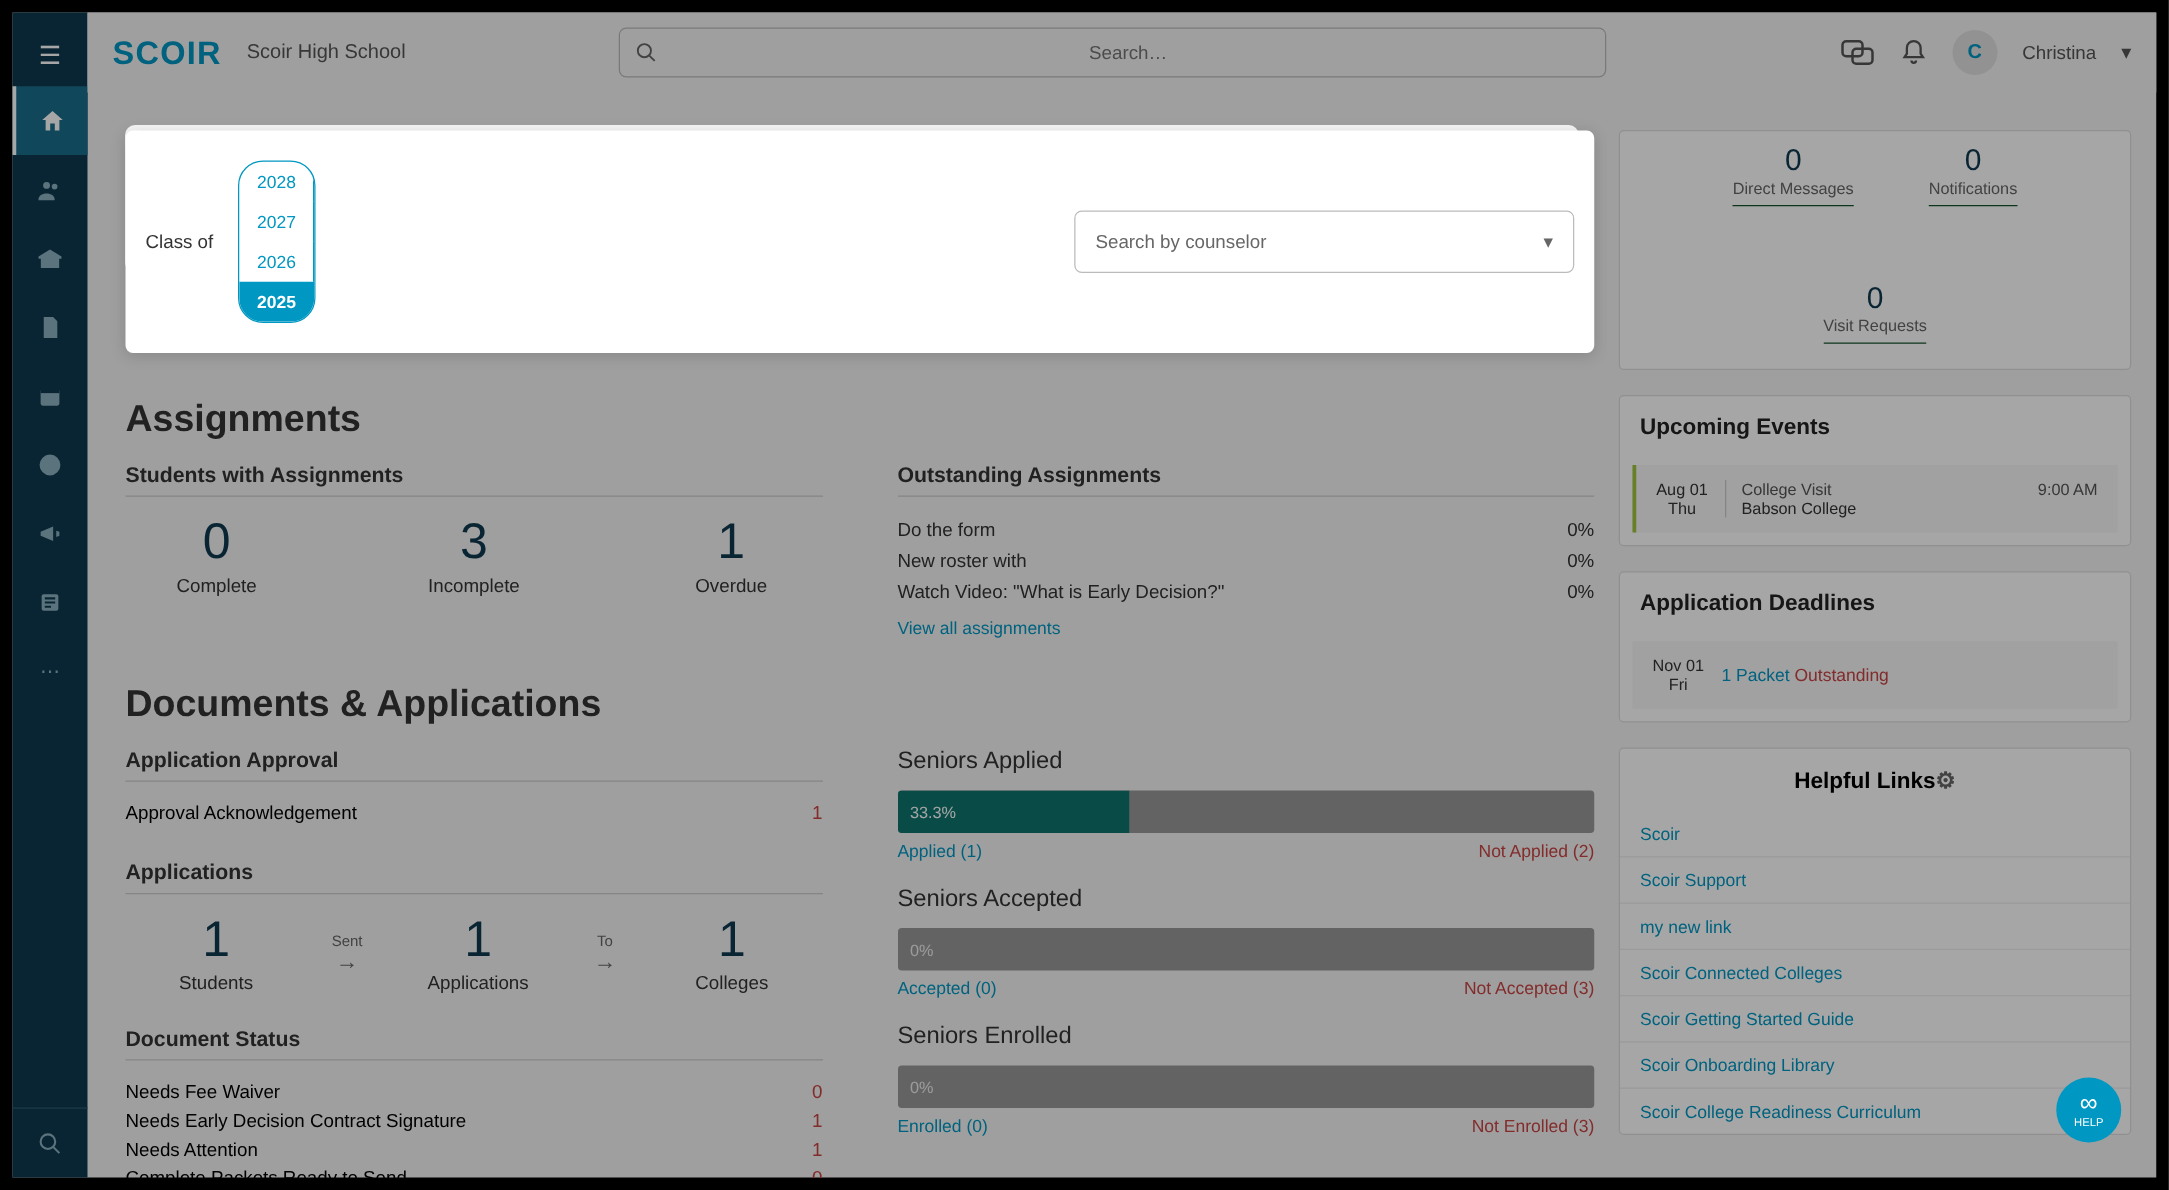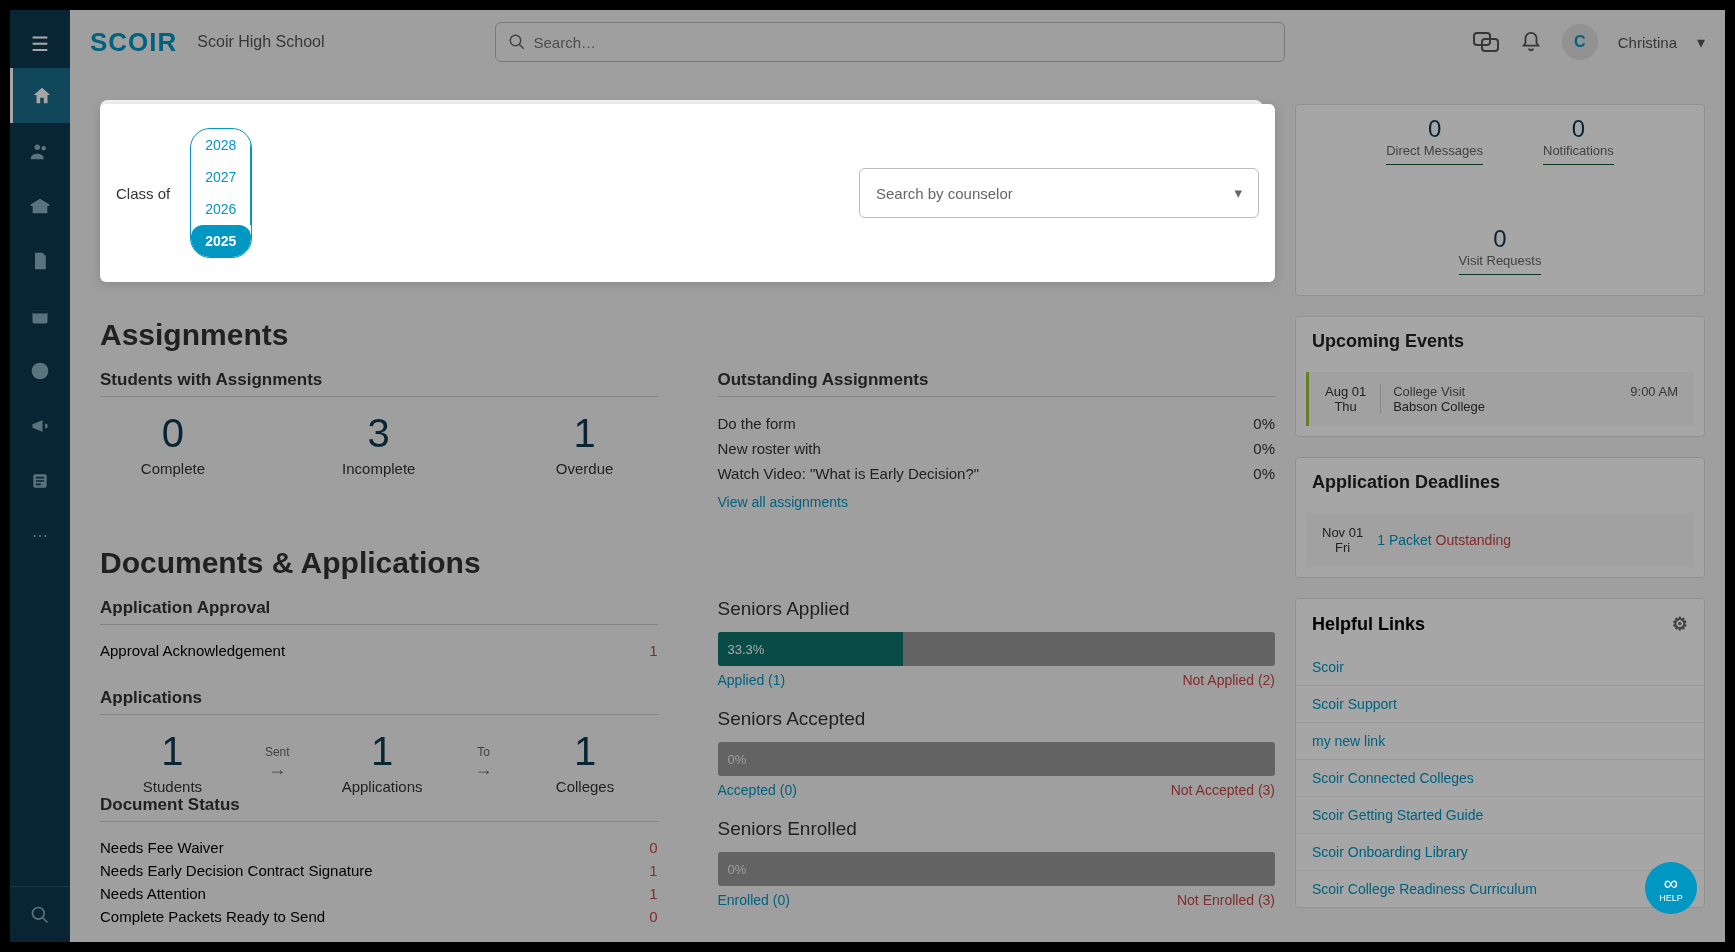"Search…" input { text-align: none -> center }
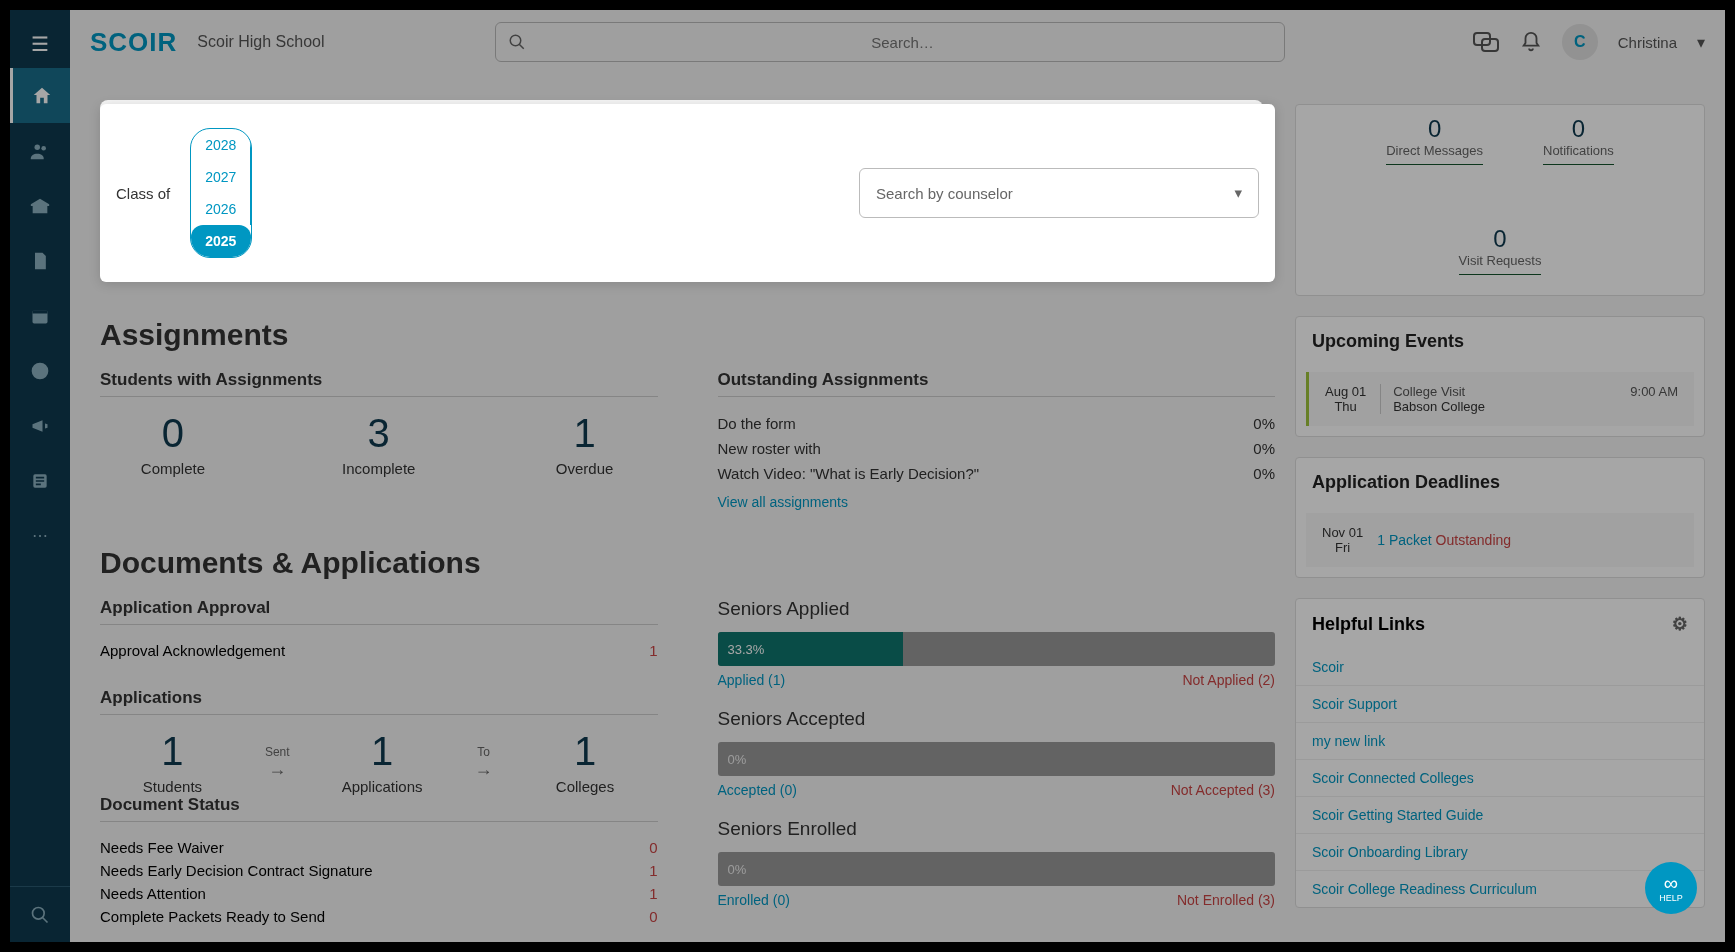"2025" .year-tab:last-child { border-radius: 12px -> none }
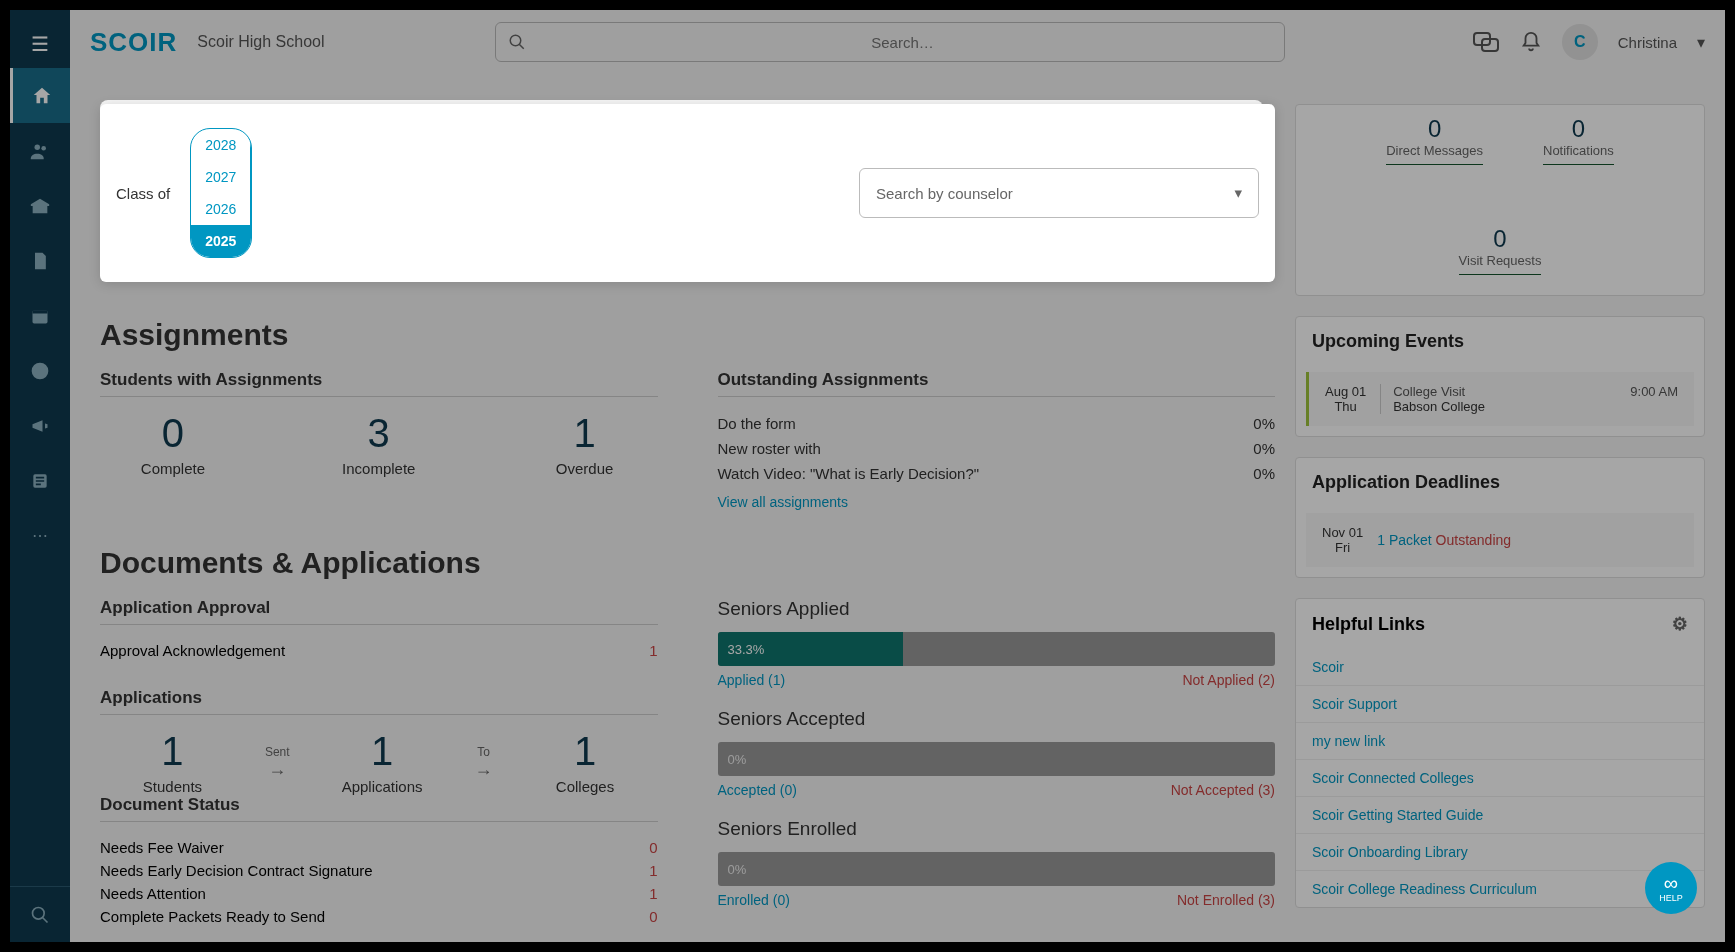"Helpful Links" .help-h { justify-content: space-between -> center }
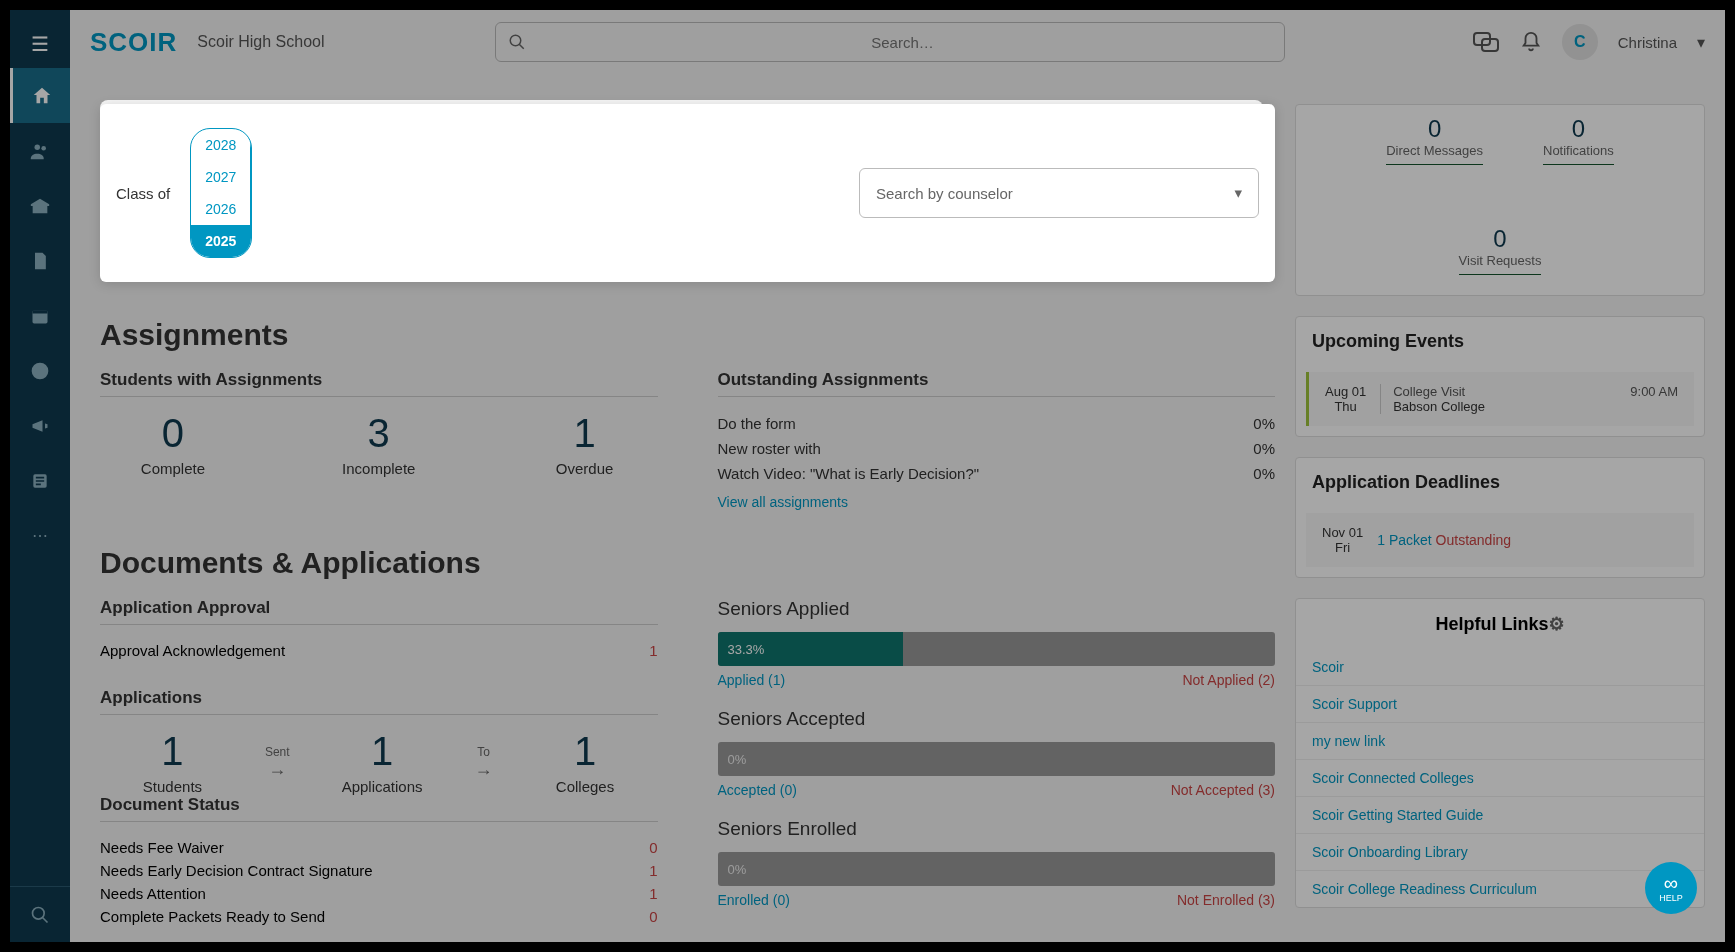"Document Status" div.sub-h { margin-top: none -> 26px }
